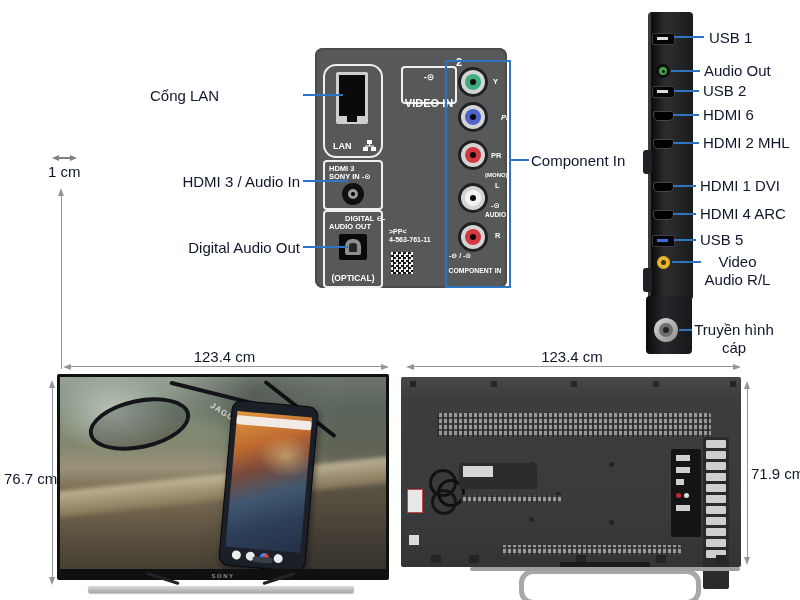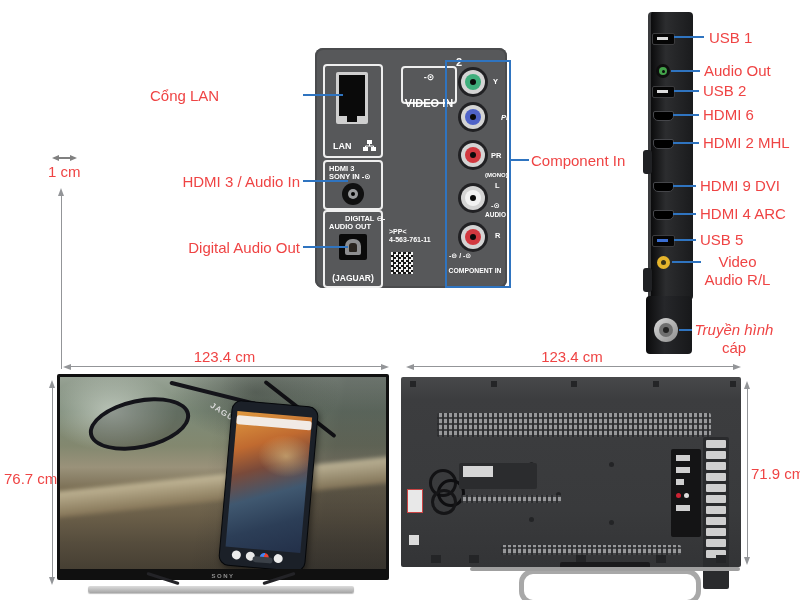"USB 1" .co { color: #ef4444 -> #0f172a }
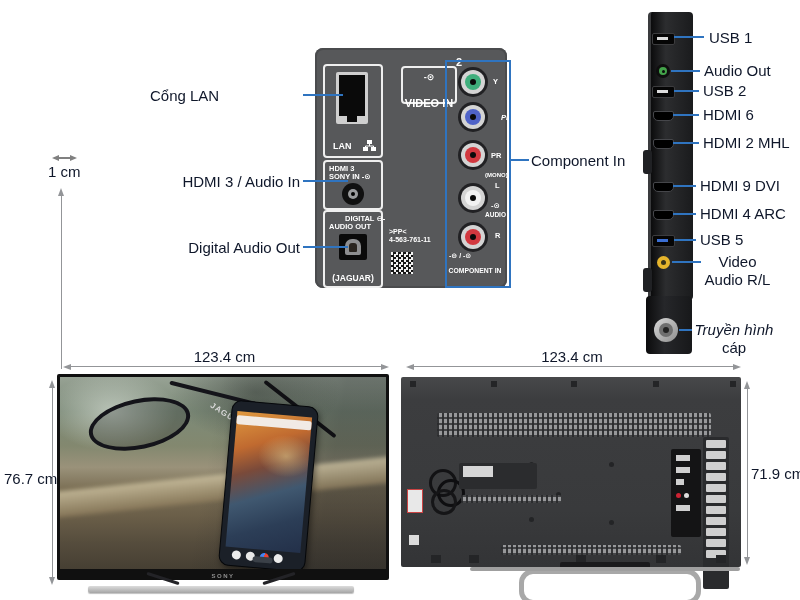"LAN" div.pbox { border-radius: none -> 13px }
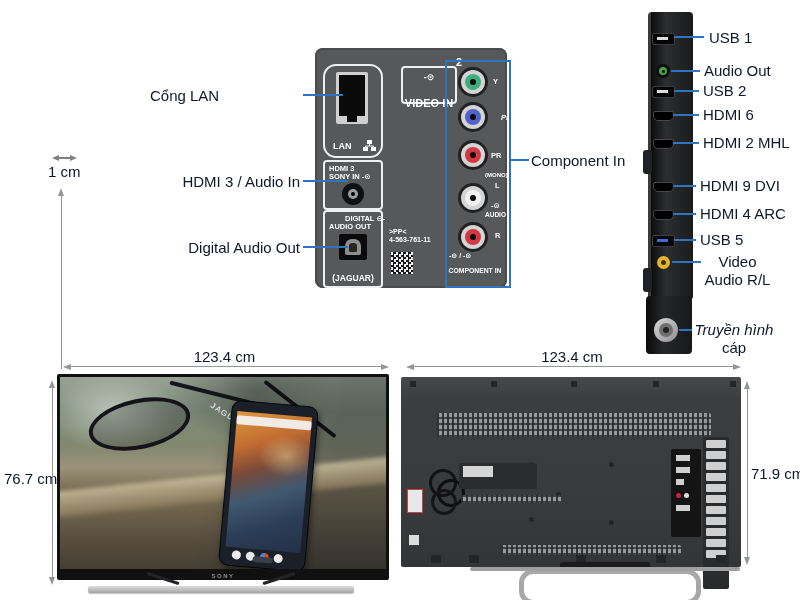"HDMI 9 DVI" div.co { text: 9 -> 1 }
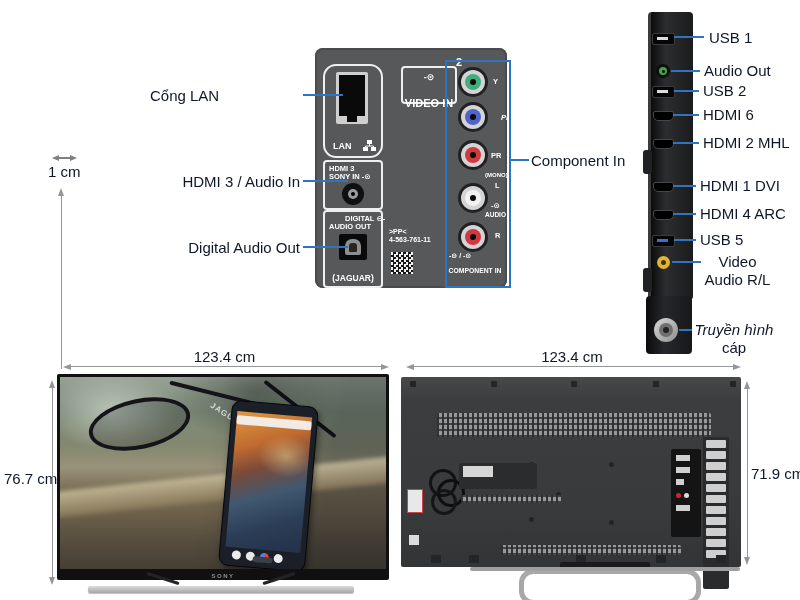"(JAGUAR)" div.ptxt { text: JAGUAR -> OPTICAL }
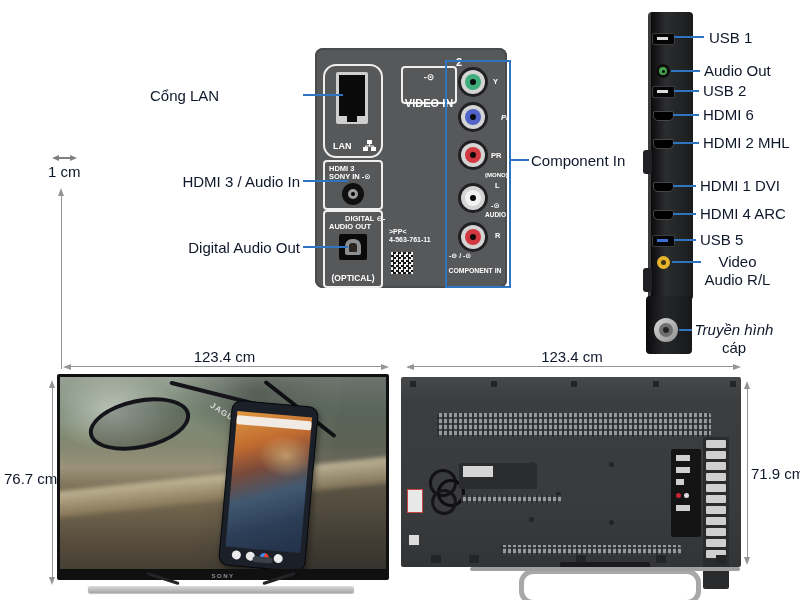"Truyền hình" span { font-style: italic -> none }
